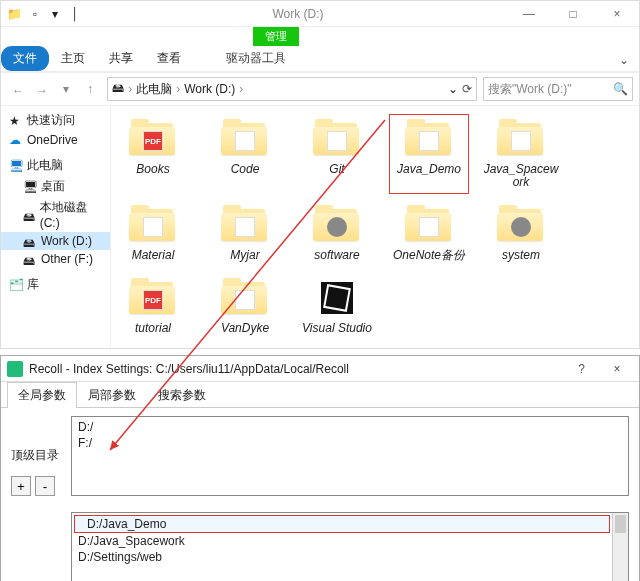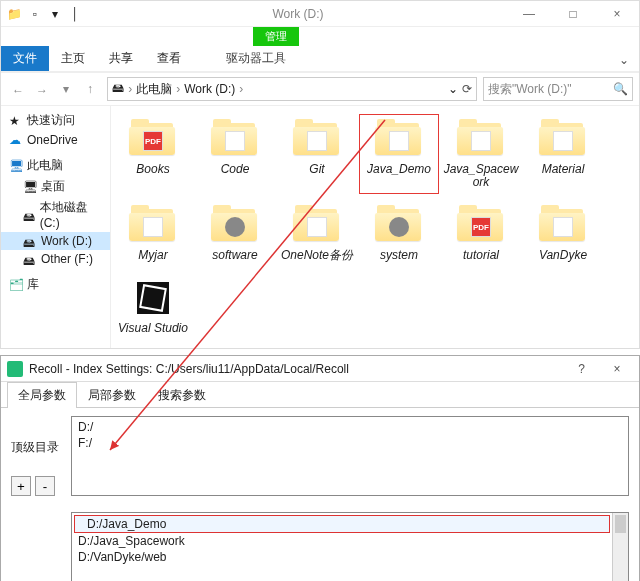"文件" .tab.active { border-radius: none -> 11px }
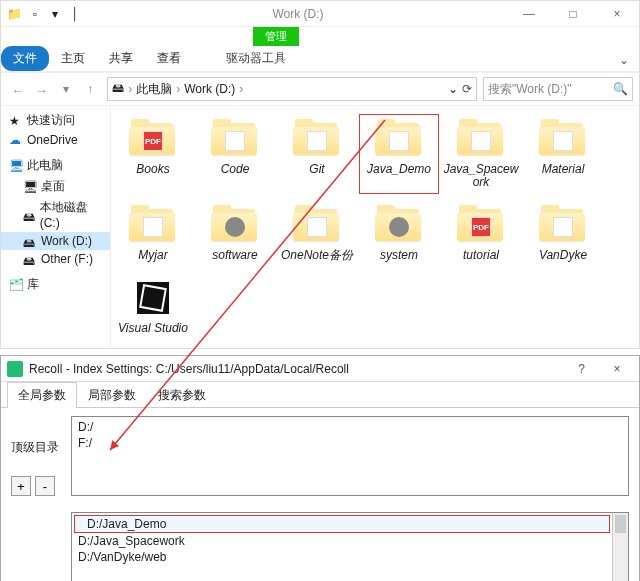"PDF" .foldergrid { gap: 6px 2px -> 6px 12px }
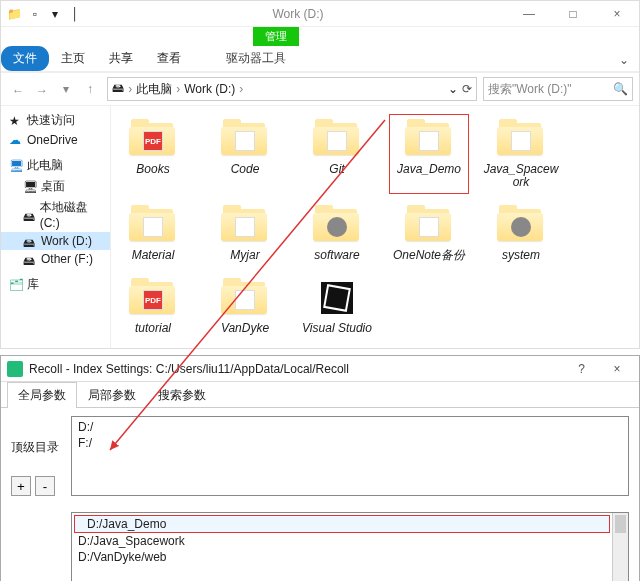"顶级目录" .sec-label { gap: 12px -> 4px }
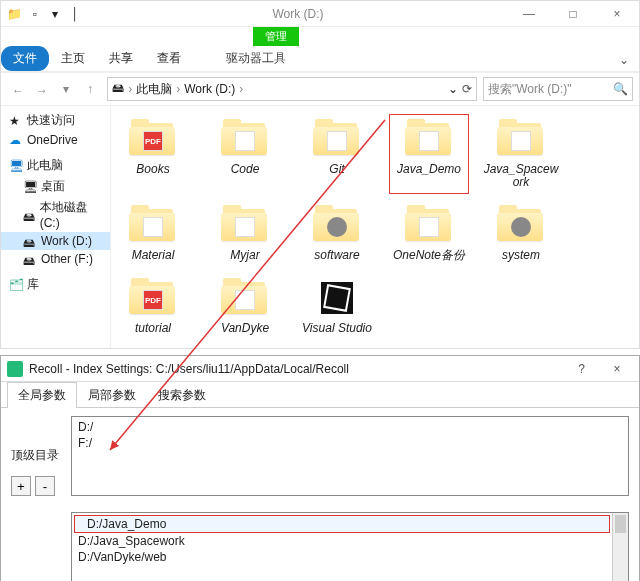"D:/VanDyke/web" div.listrow { text: D:/VanDyke/web -> D:/Settings/web }
